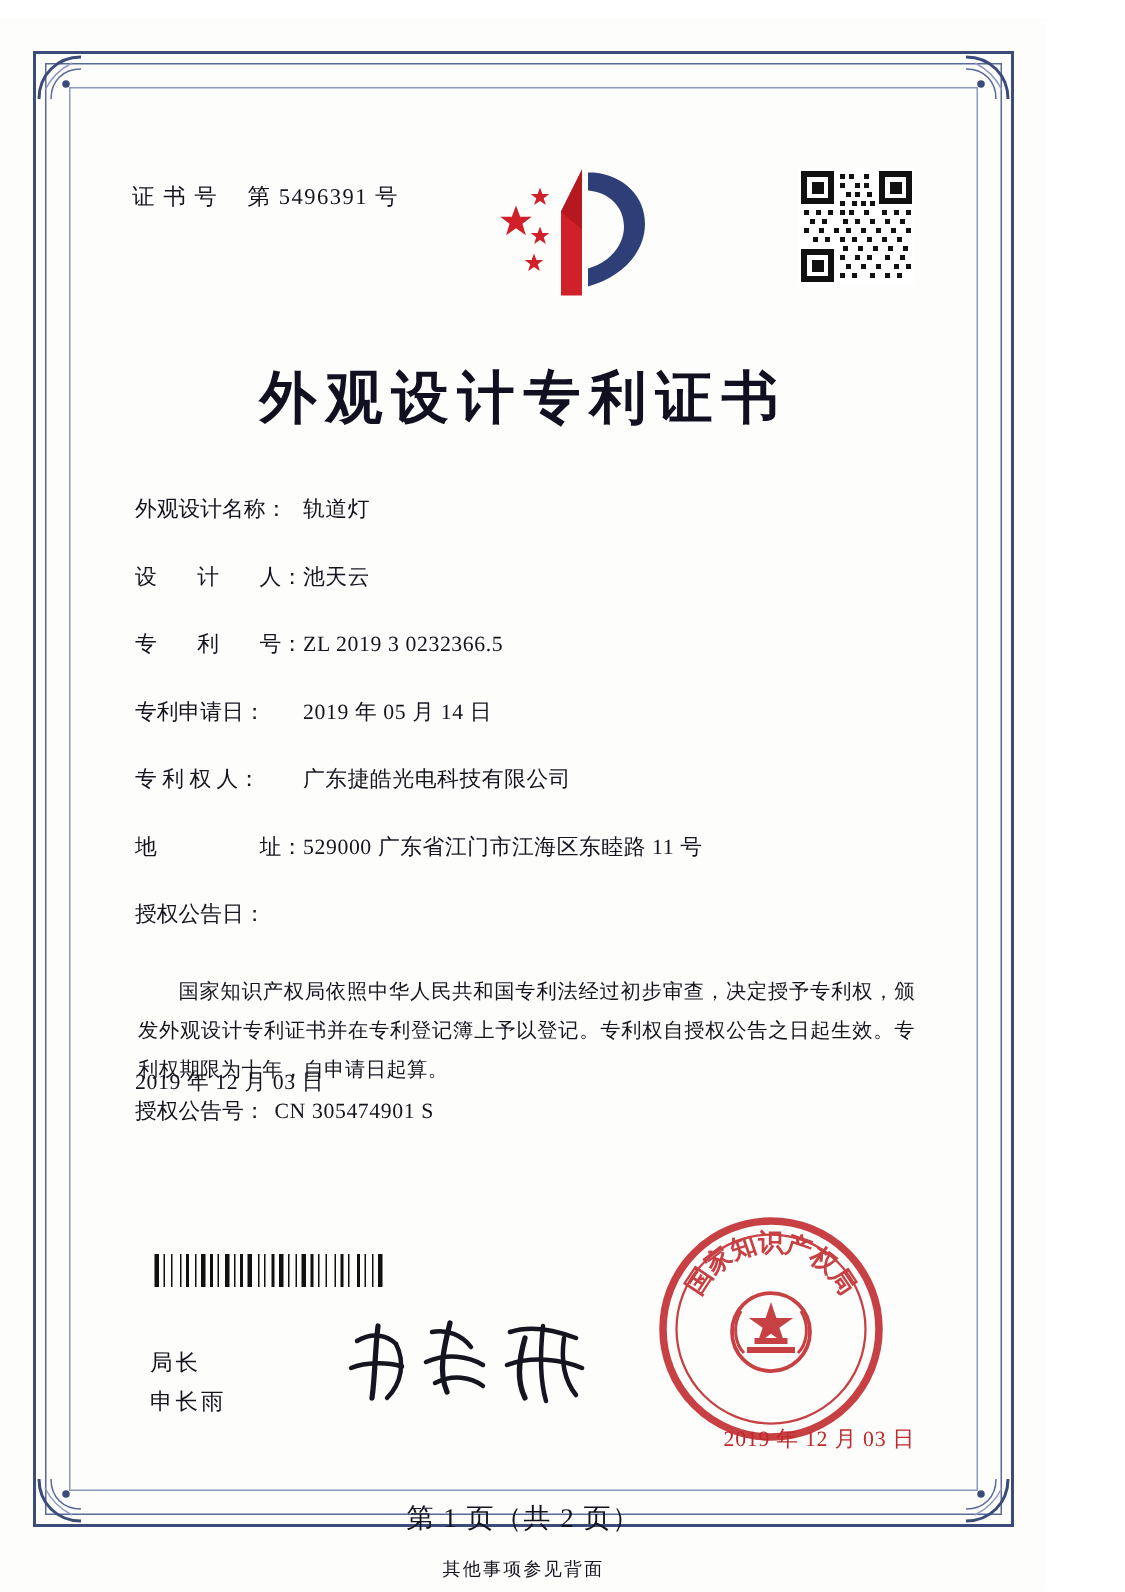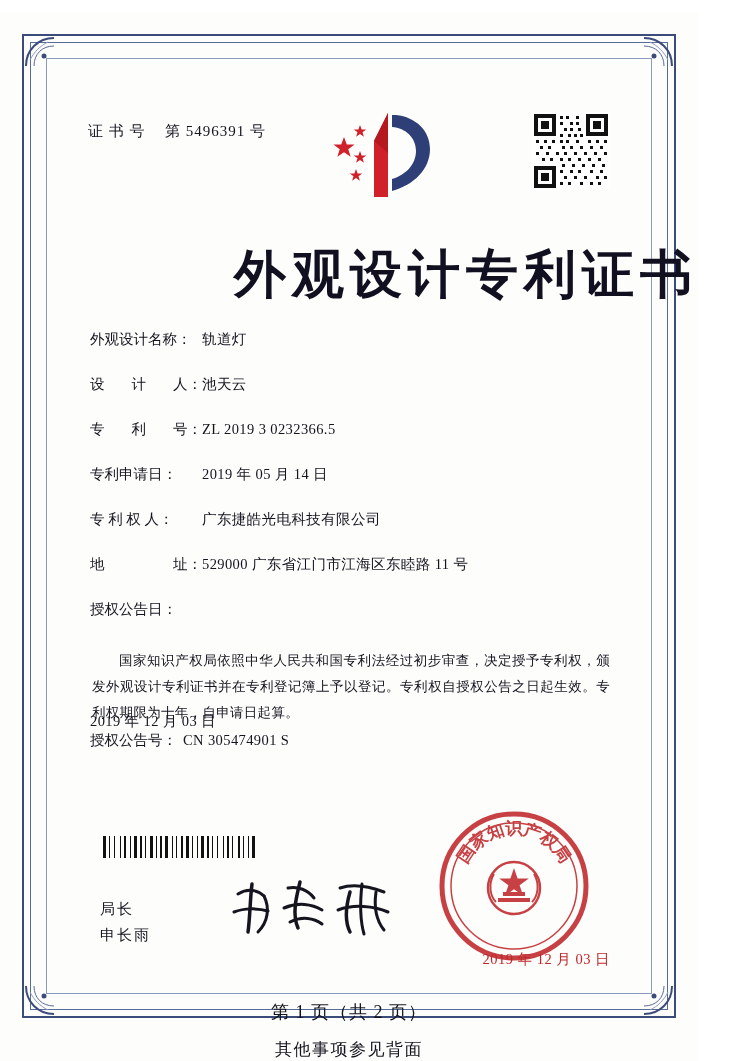"外观设计专利证书" .title { font-size: 52px -> 38px; text-align: right -> center }
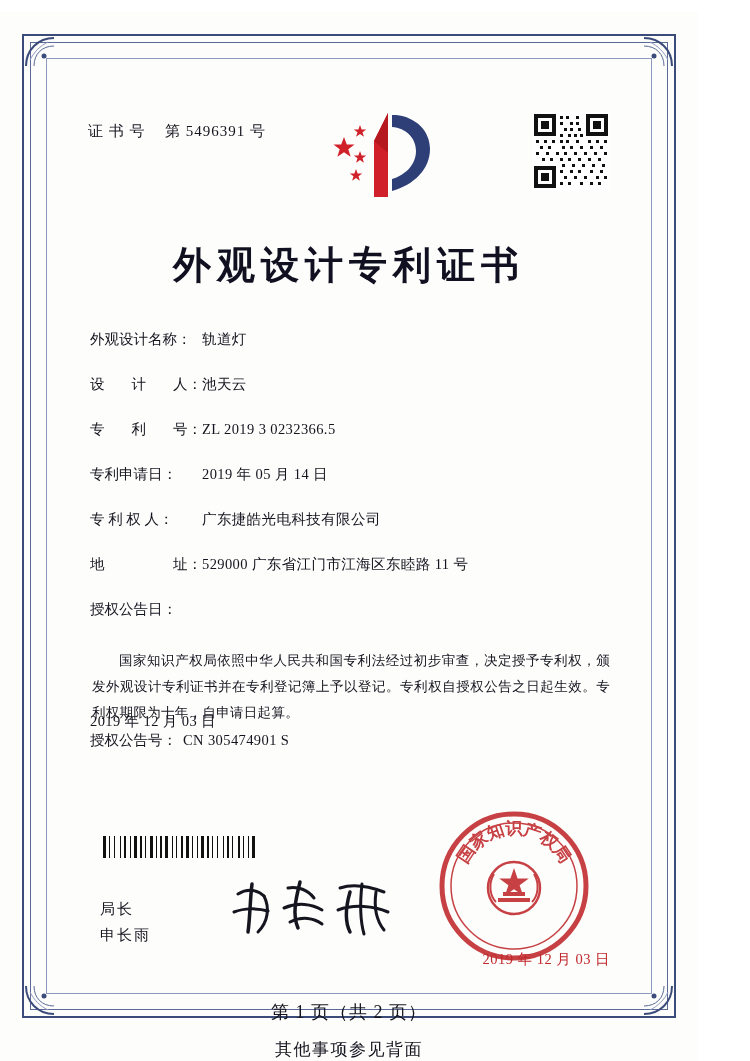"其他事项参见背面" .footer-note { font-size: 17px -> 12px }
